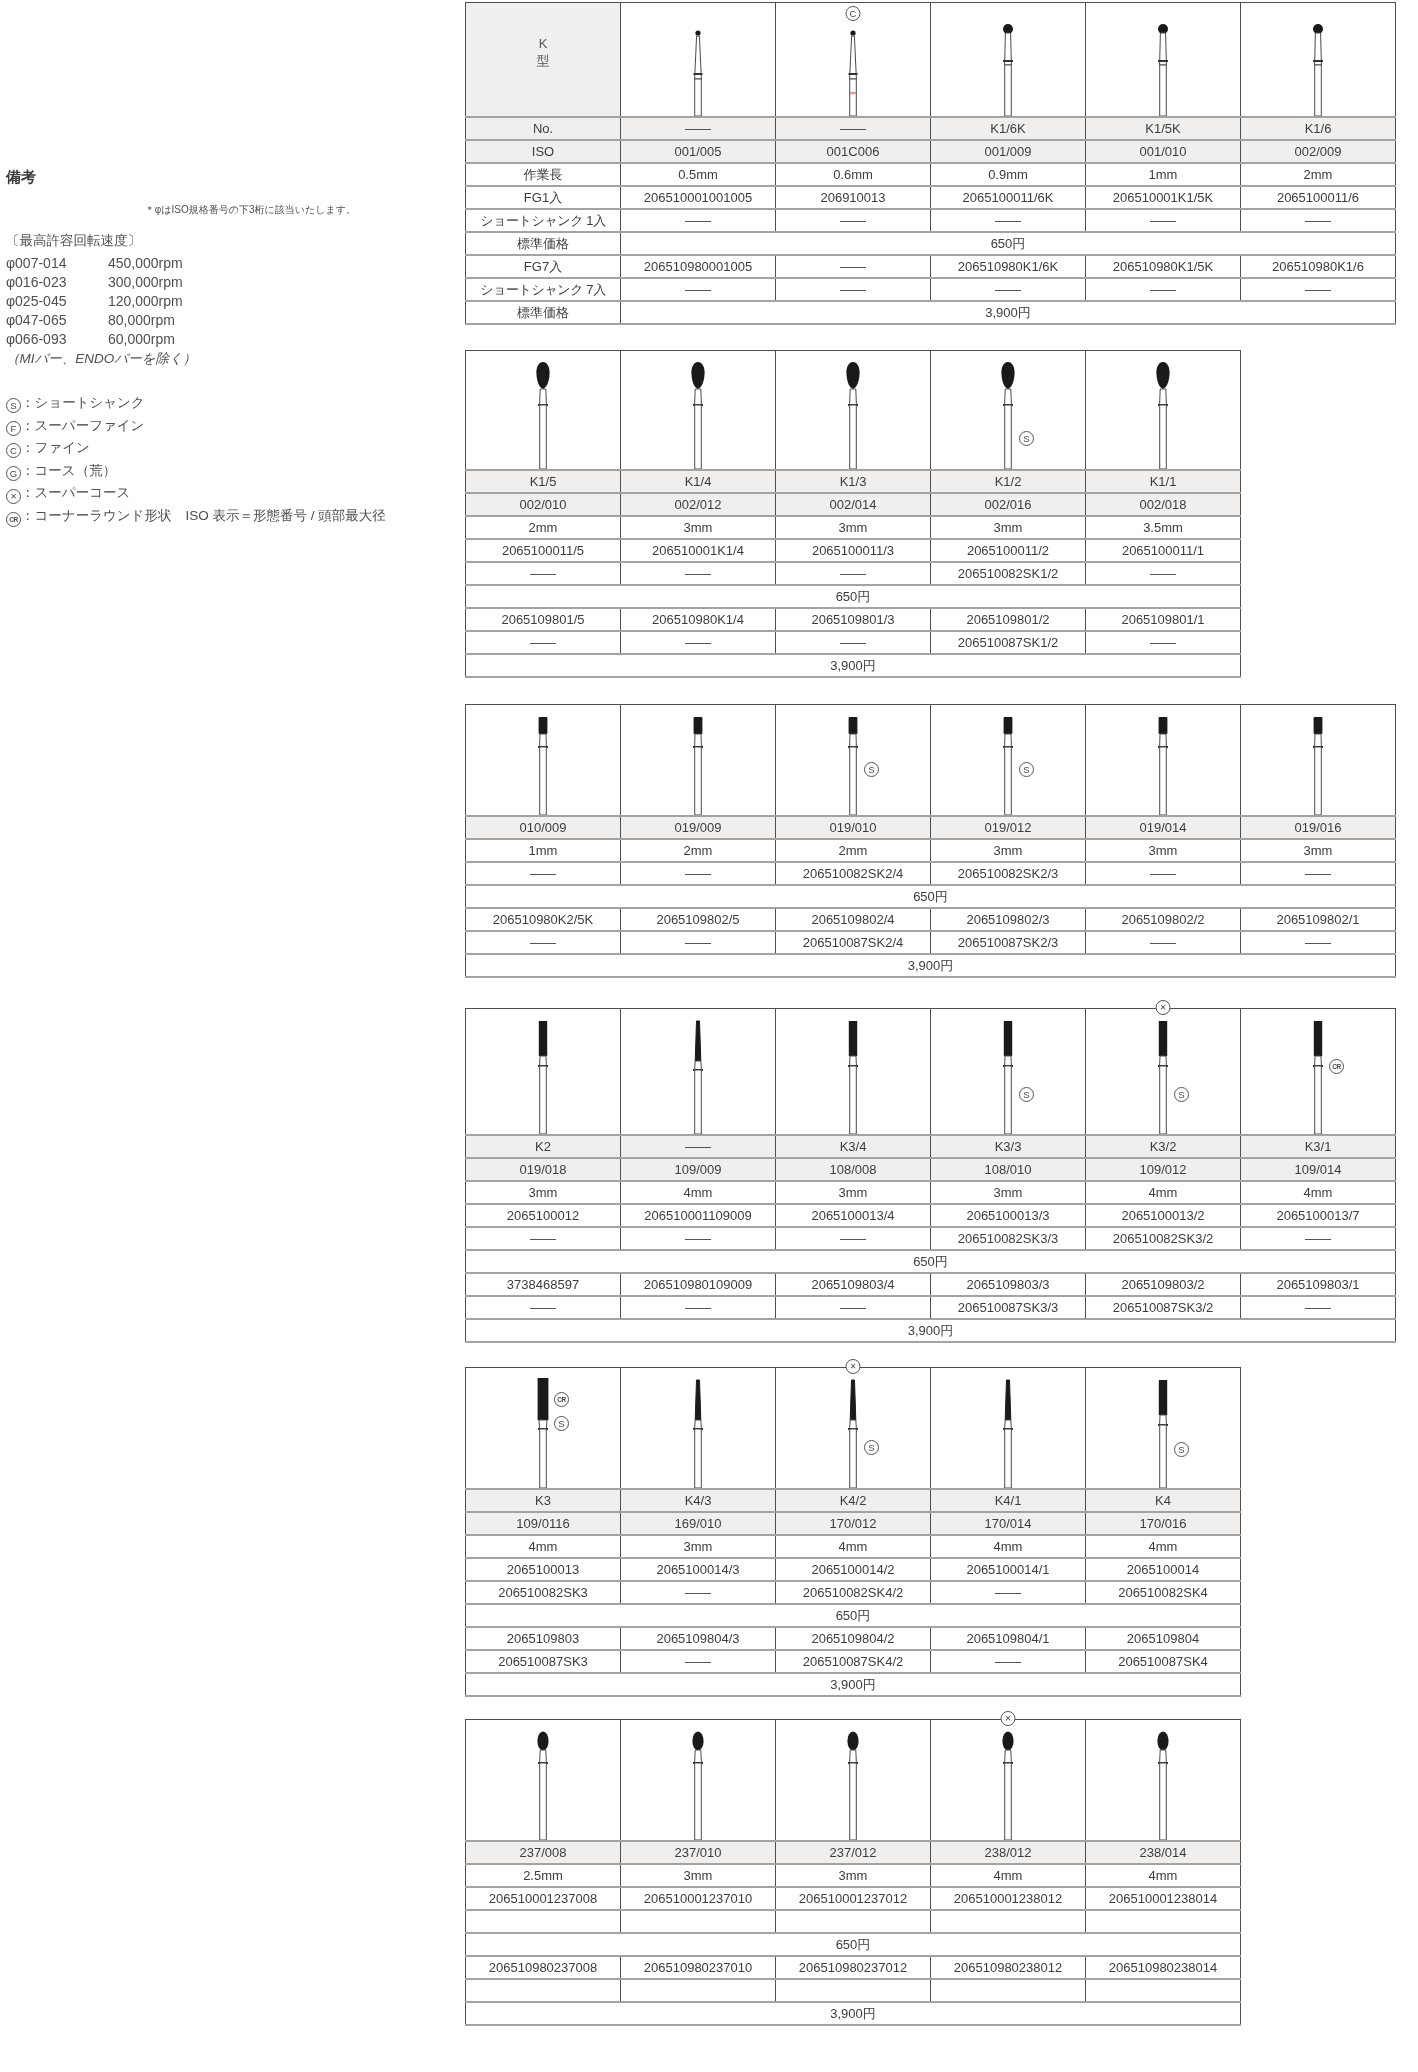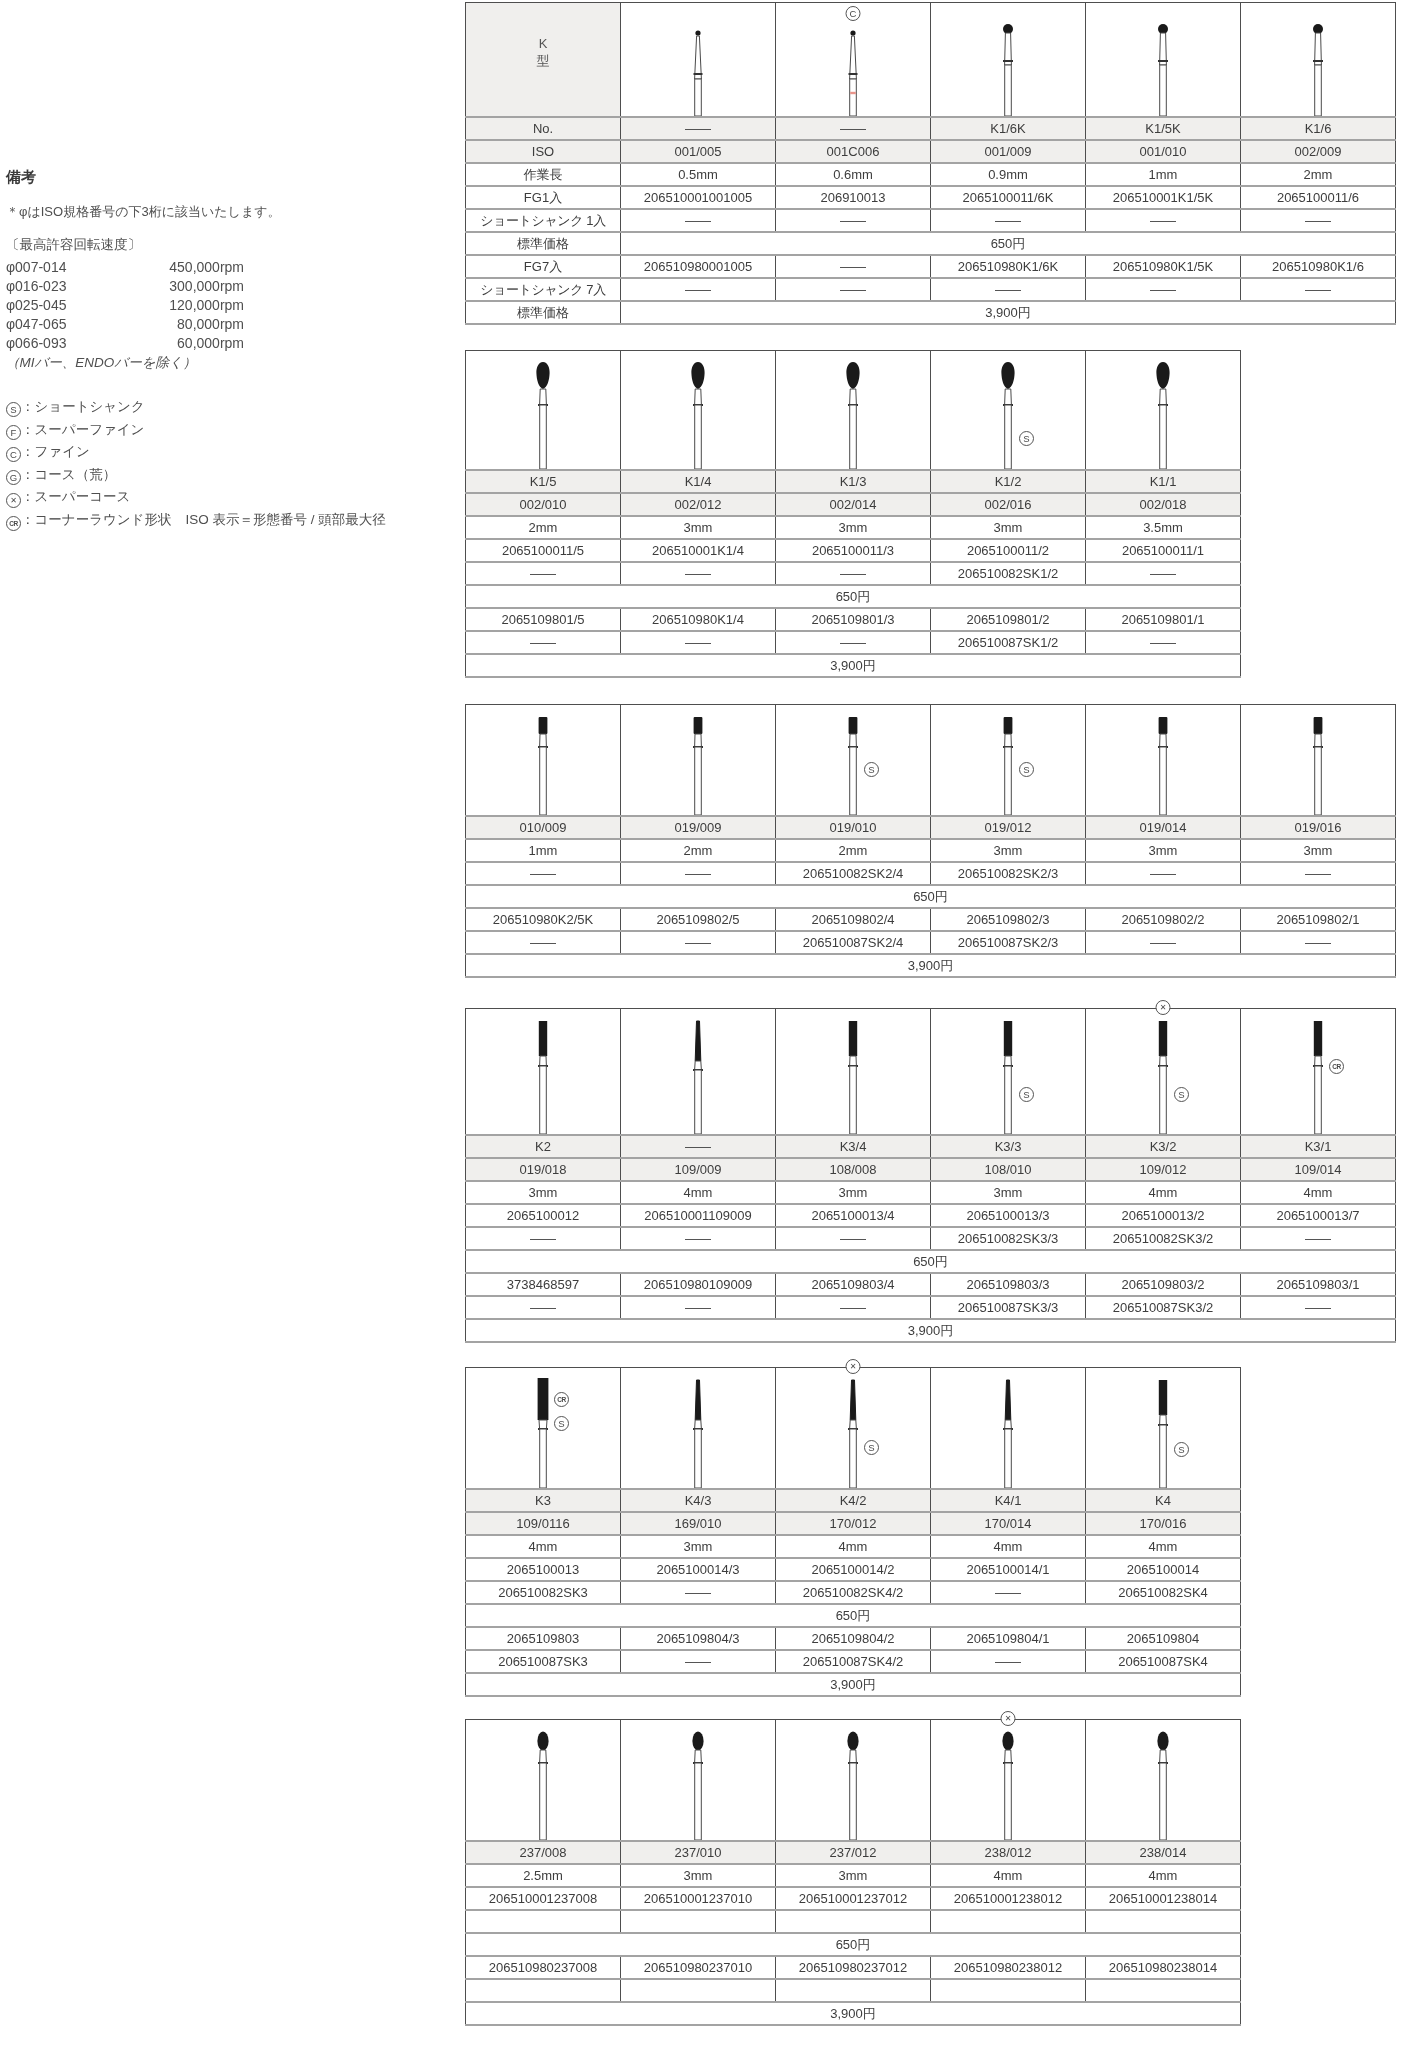"＊φはISO規格番号の下3桁に該当いたします。" .iso-note { font-size: 13px -> 10px; text-align: none -> right }
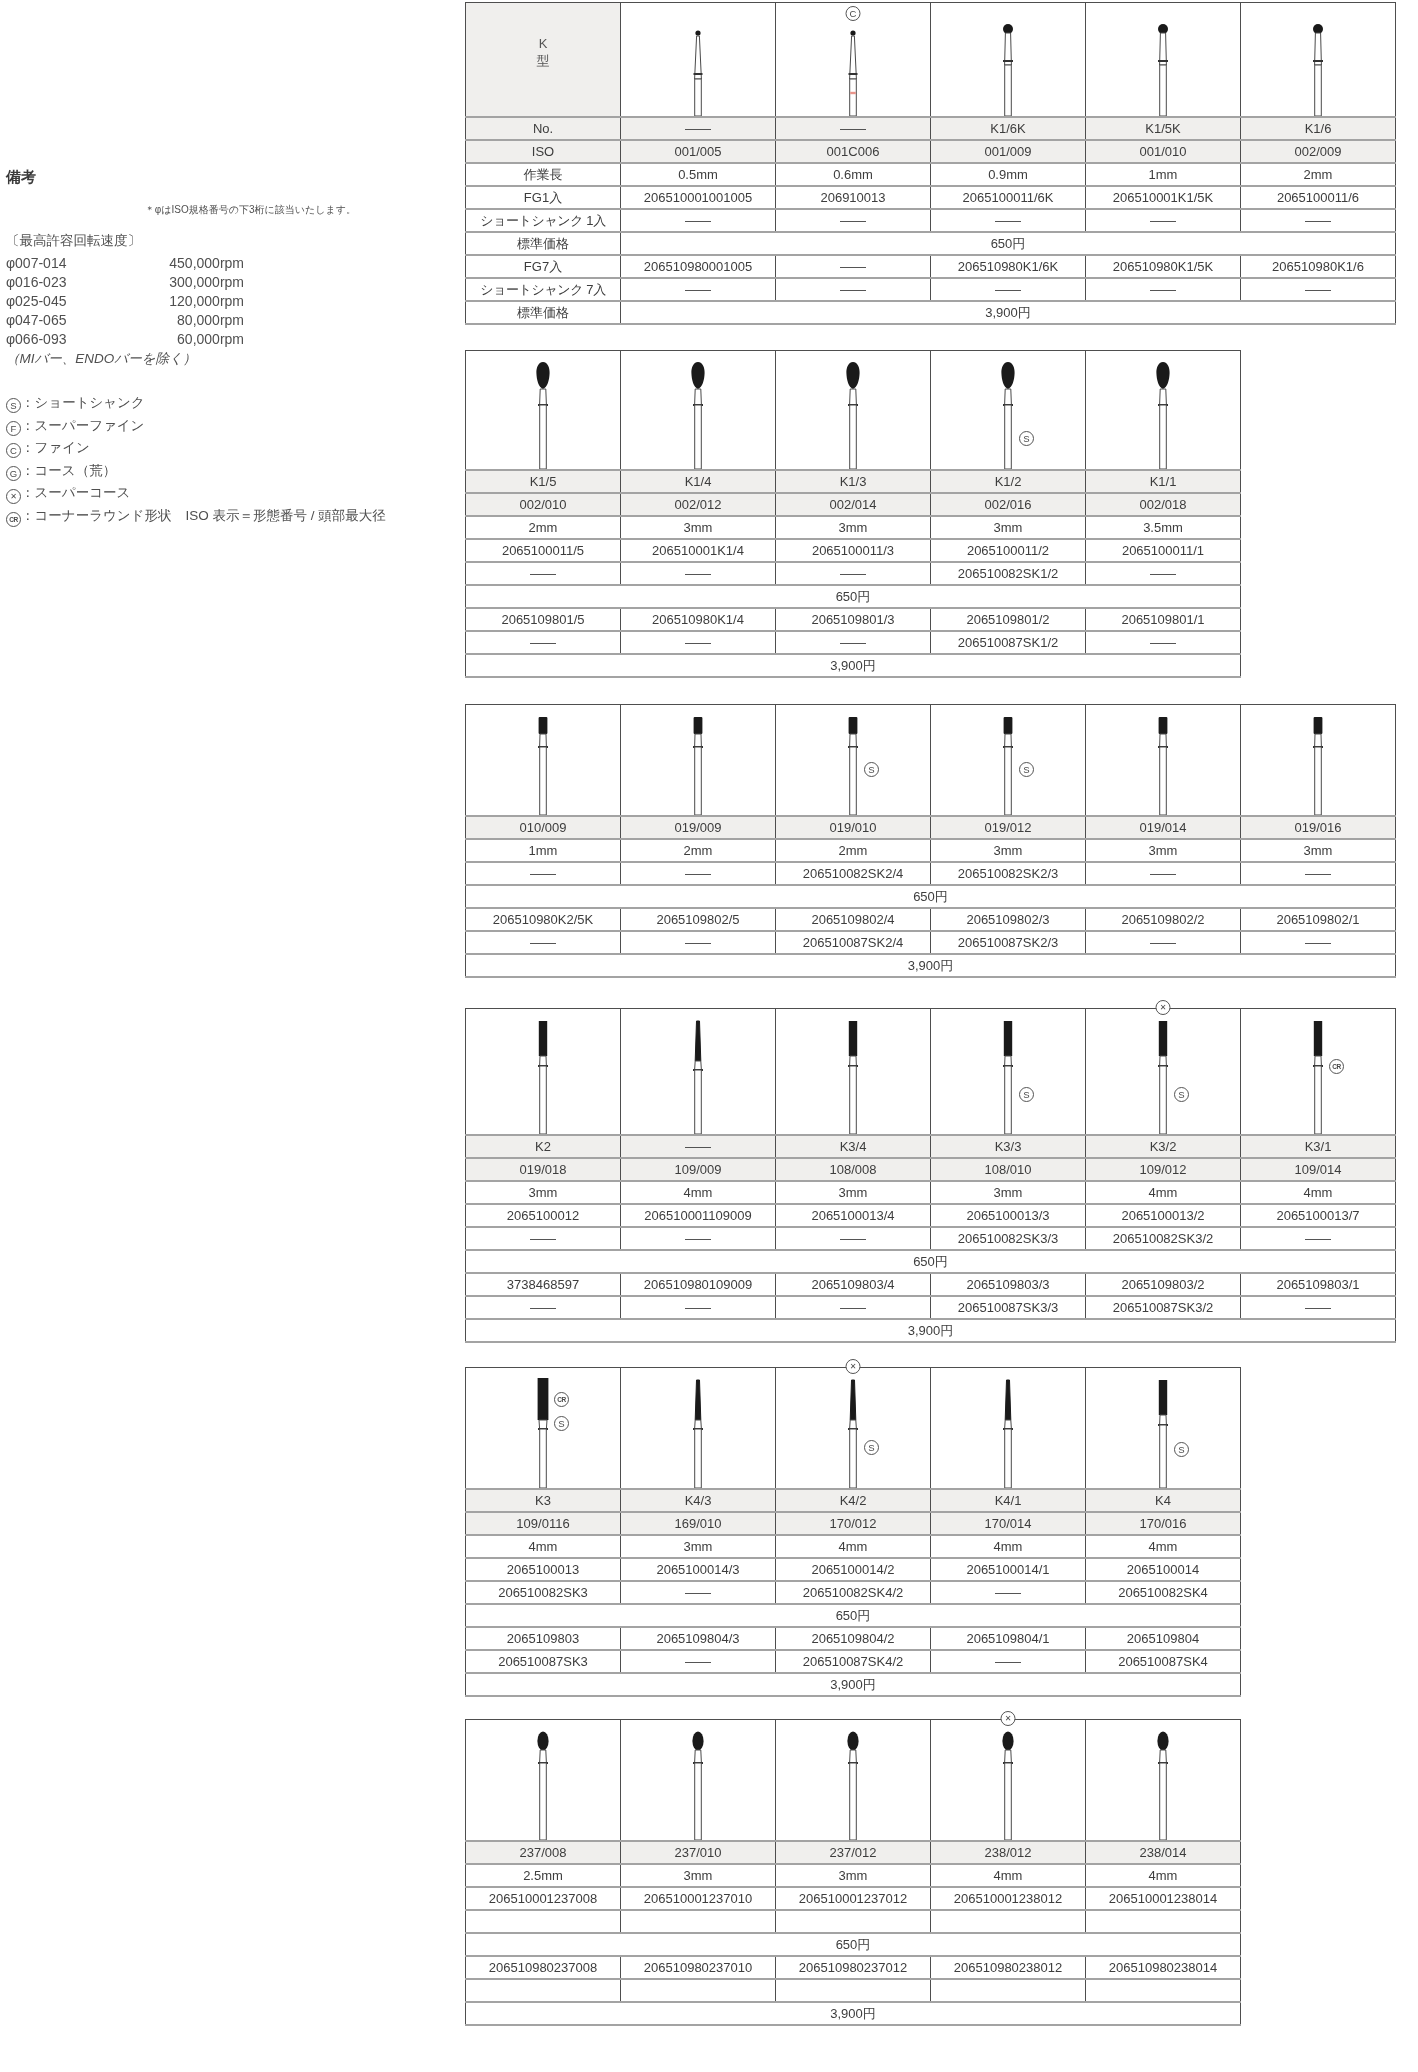"450,000rpm" .speed-row .rpm { text-align: right -> none }
